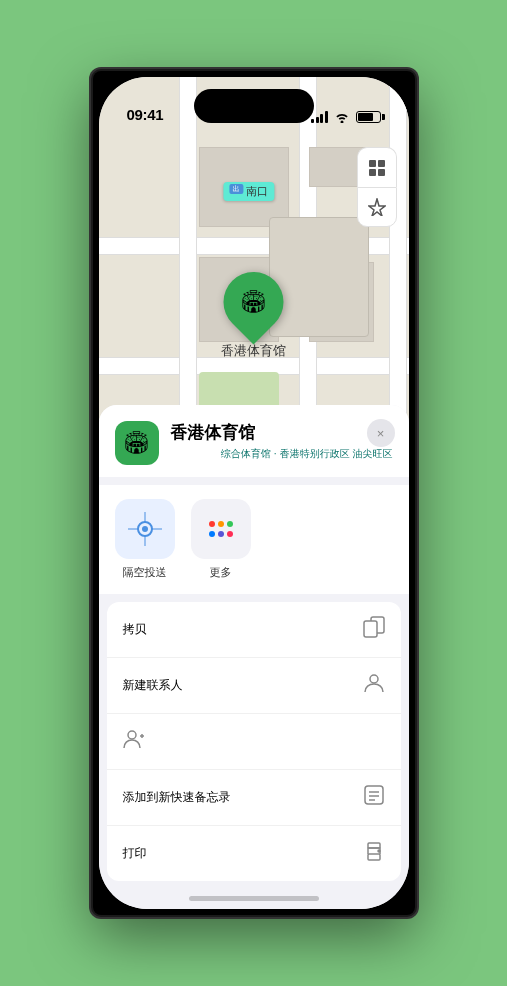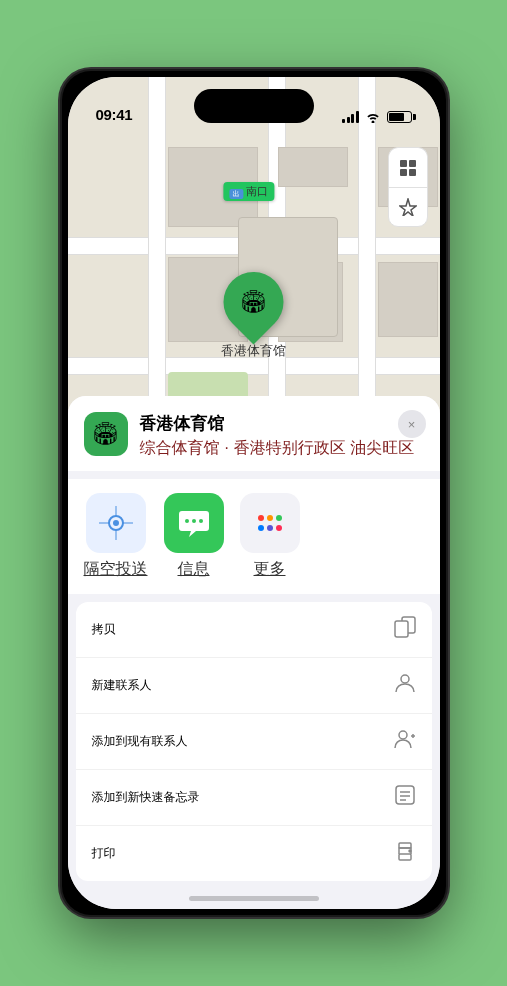"09:41" .phone-frame { border-radius: 29px -> 8px; width: 384px -> 322px }
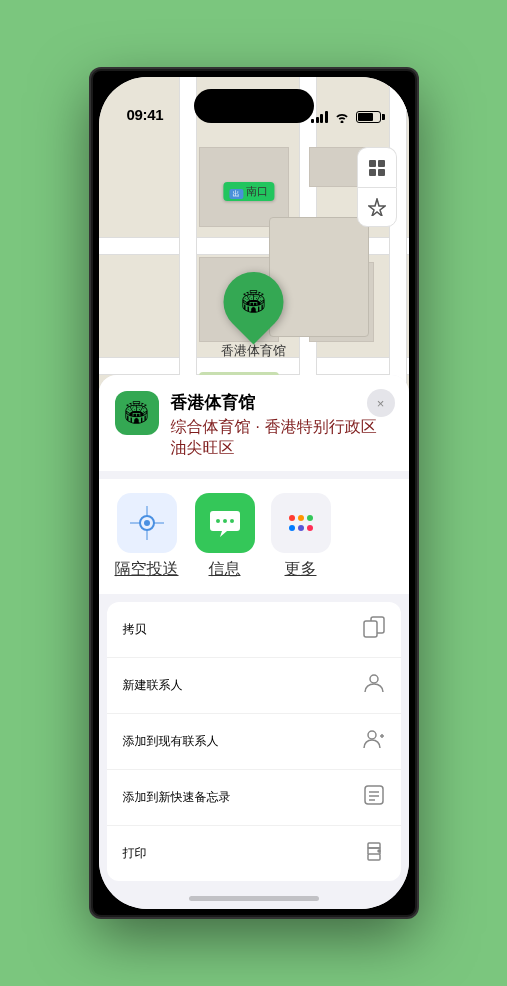"南口" .map-label { align-items: flex-end -> flex-start; background: #22c55e -> #5eead4 }
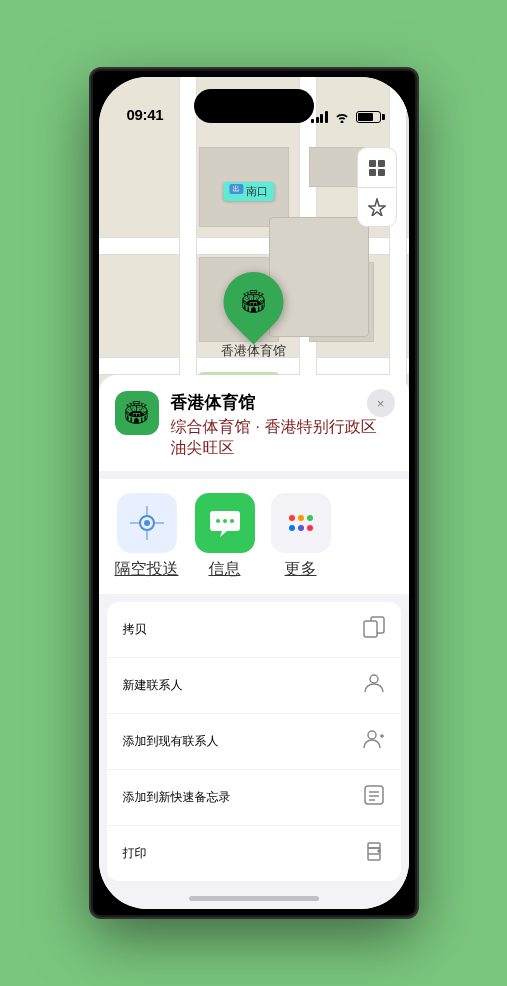"综合体育馆 · 香港特别行政区 油尖旺区" .place-address { color: #7f1d1d -> #0f766e; font-size: 16px -> 10px; text-align: none -> right }
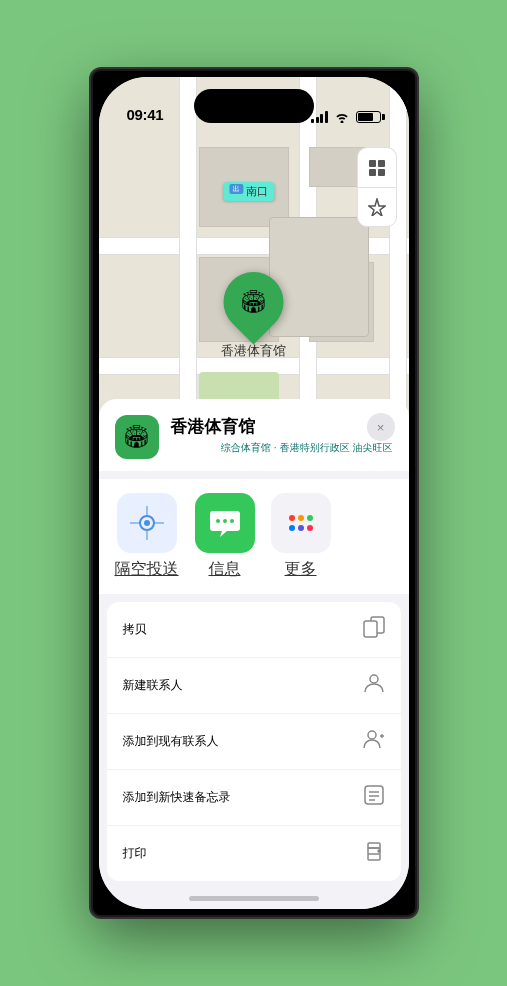"隔空投送" .share-label { font-size: 16px -> 11px; text-decoration: underline -> none }
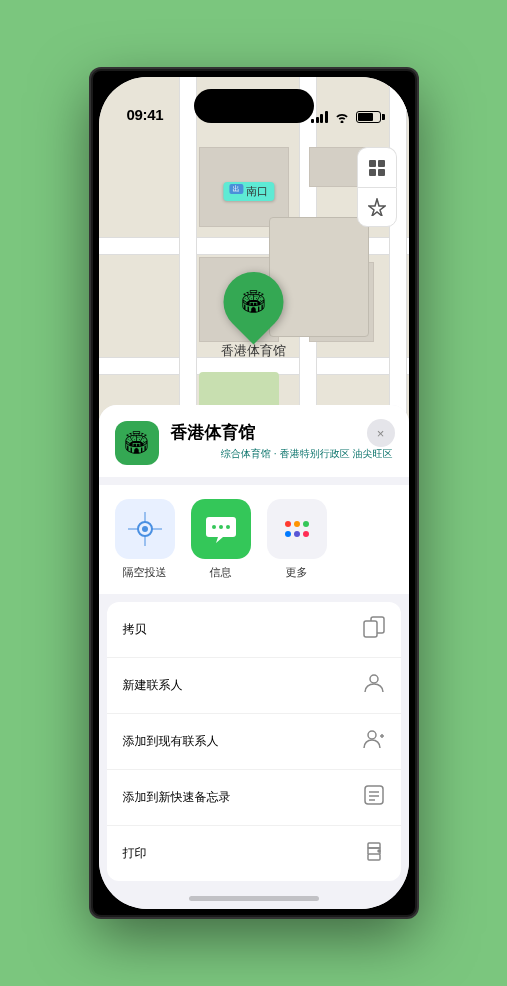"信息" div.share-item { html: <div> <div> <svg> <path></path> <circle></circle> <circle></circle> <circle></circle> </svg> </div> <div>信息</div> </div> -> none }
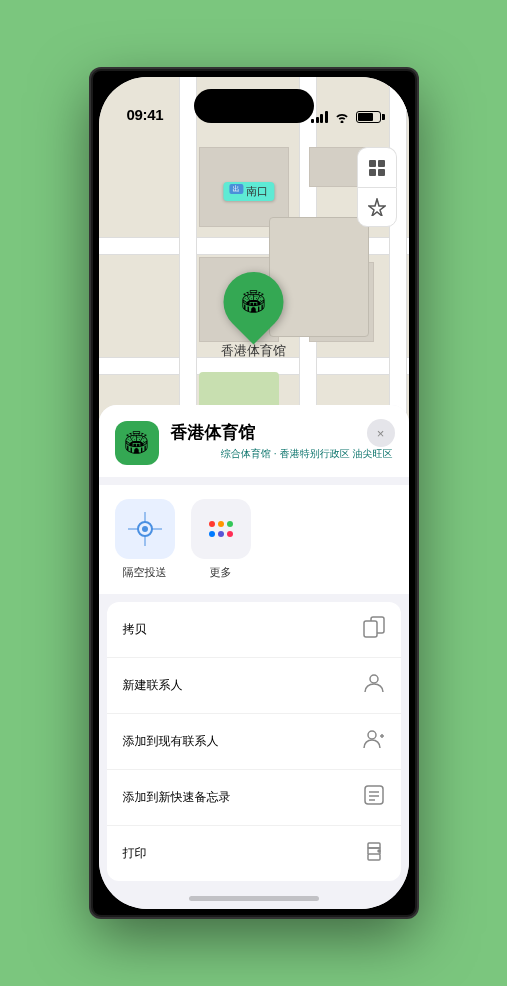"添加到现有联系人" span.action-label { html: <span>添加到现有联系人</span> -> none }
